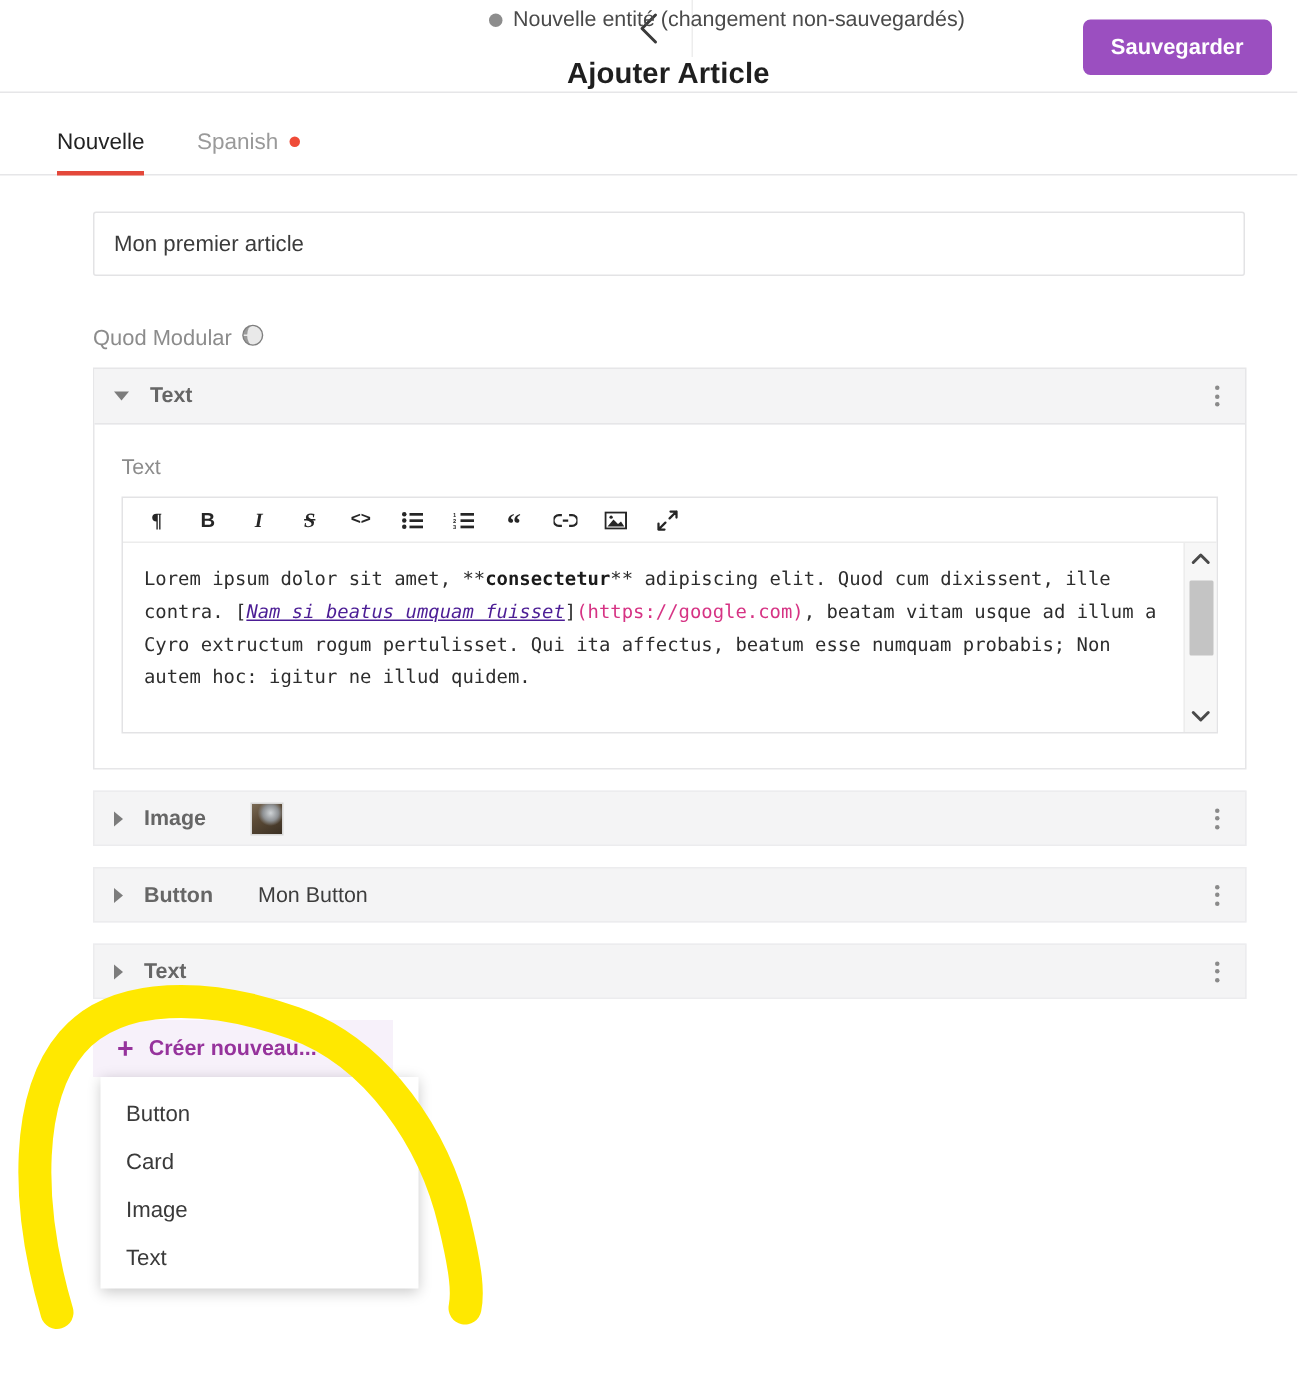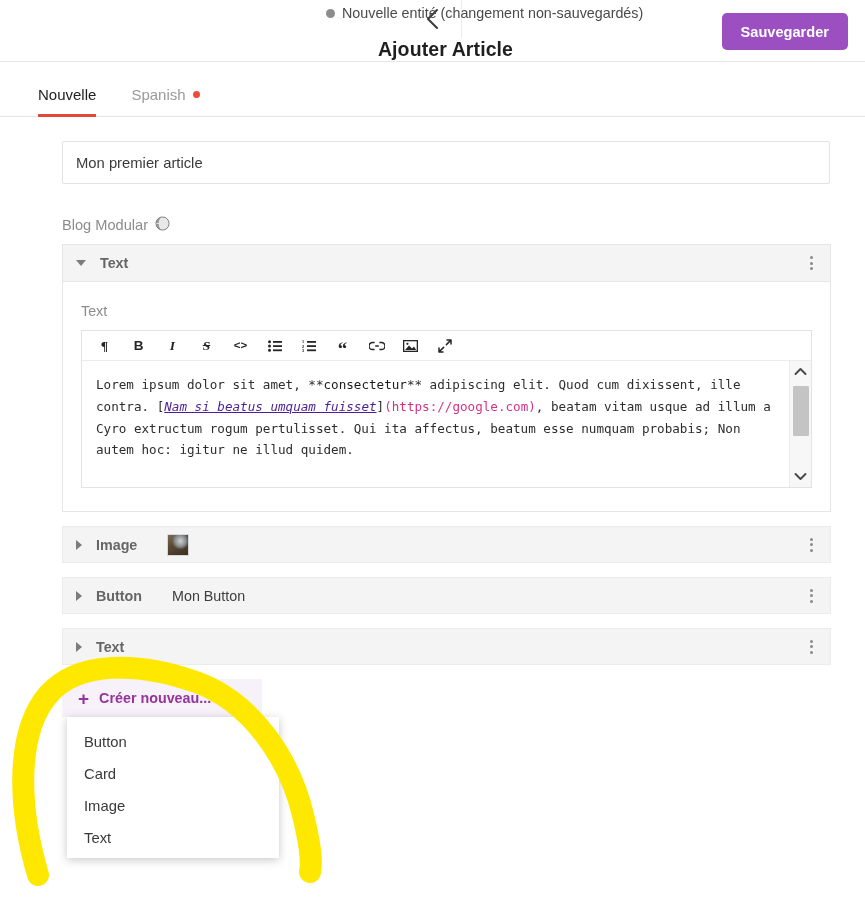"Blog Modular" span { text: Blog -> Quod }
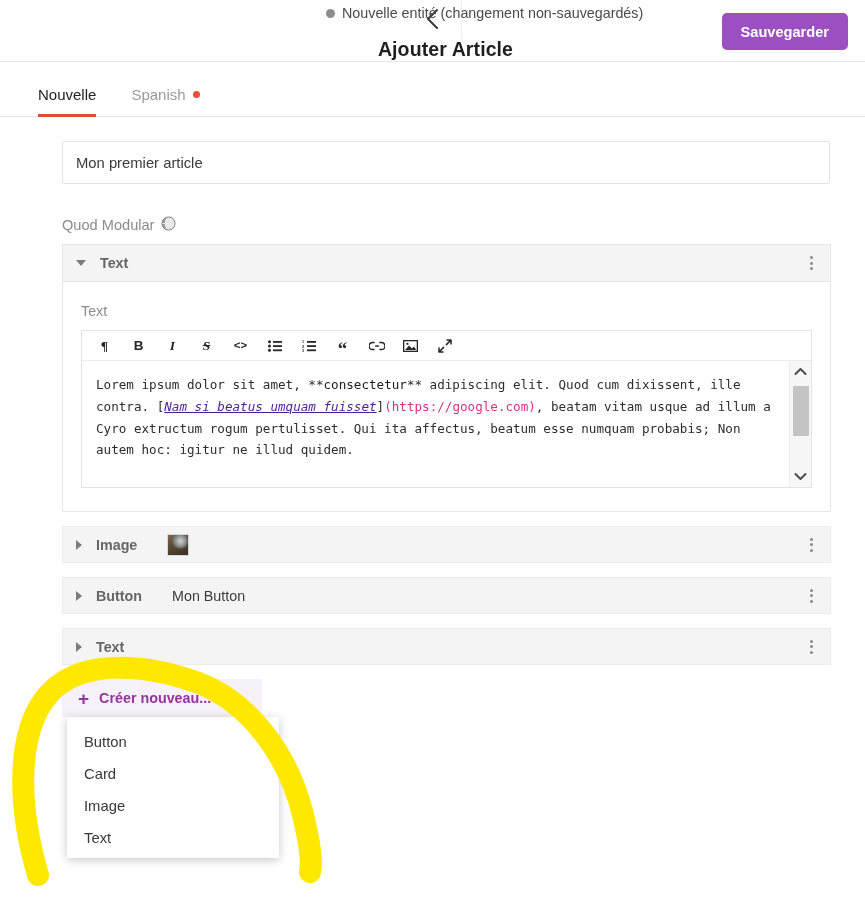"consectetur" .md-bold { font-weight: normal -> bold }
